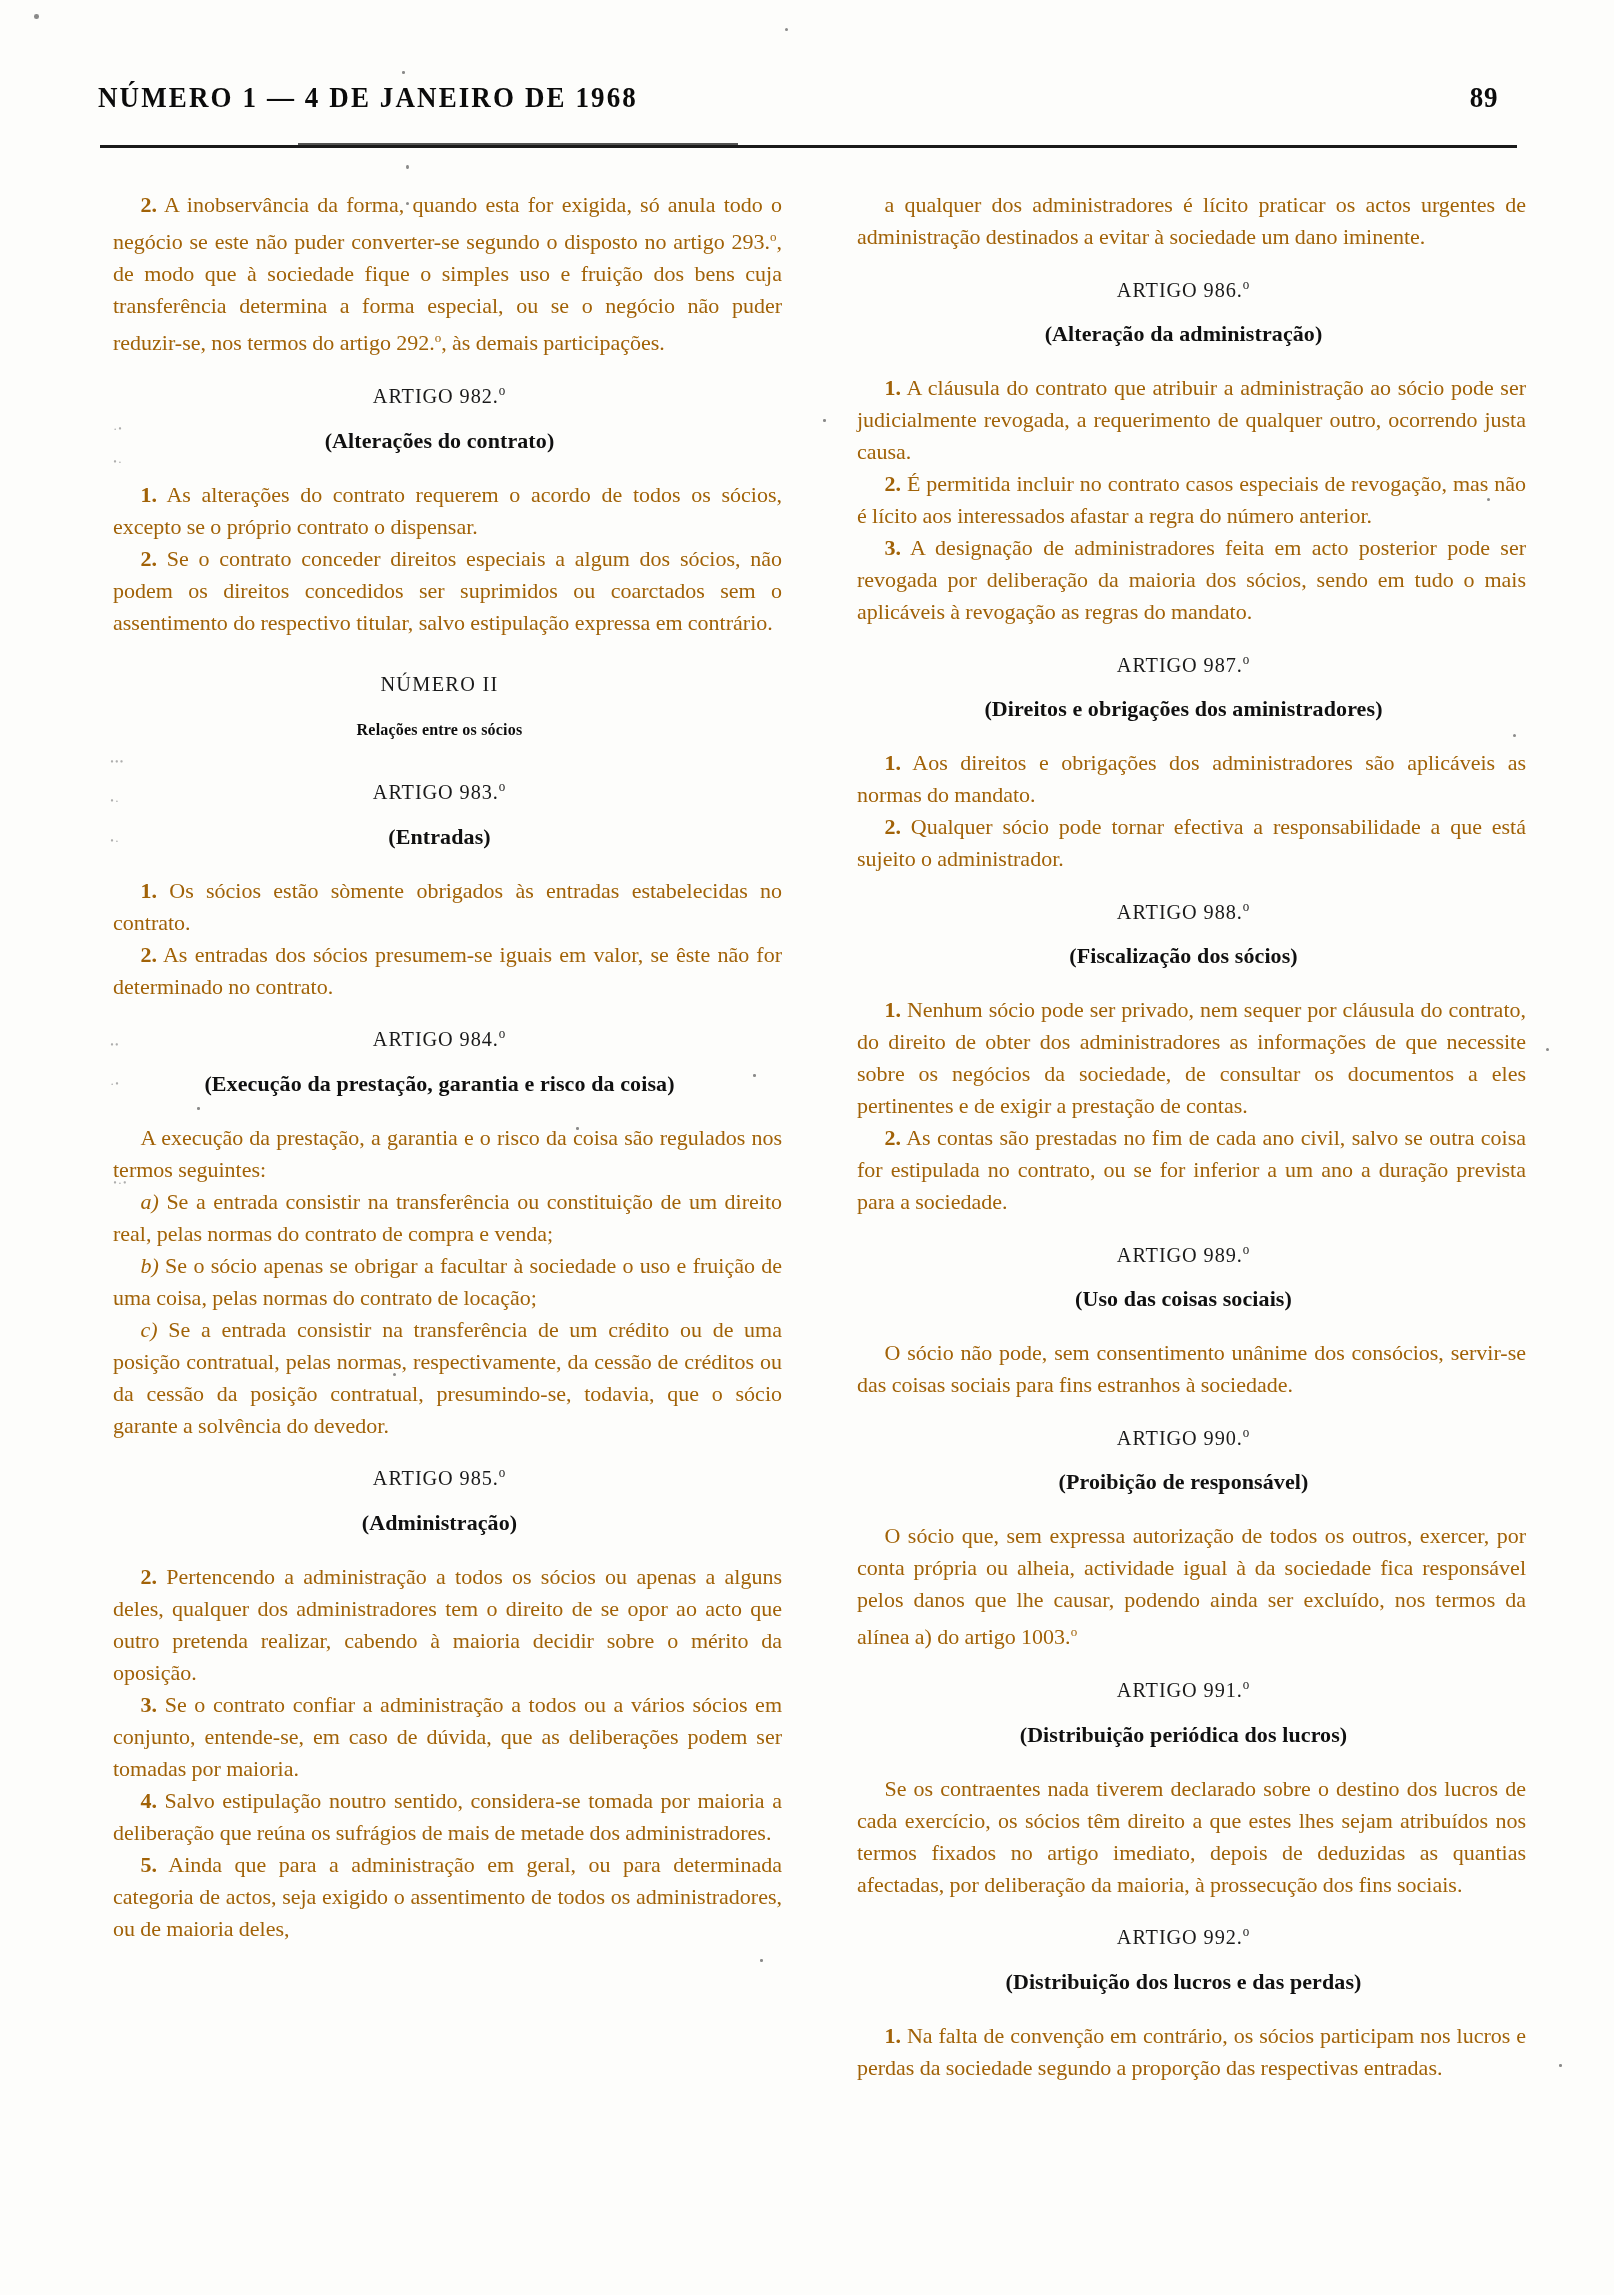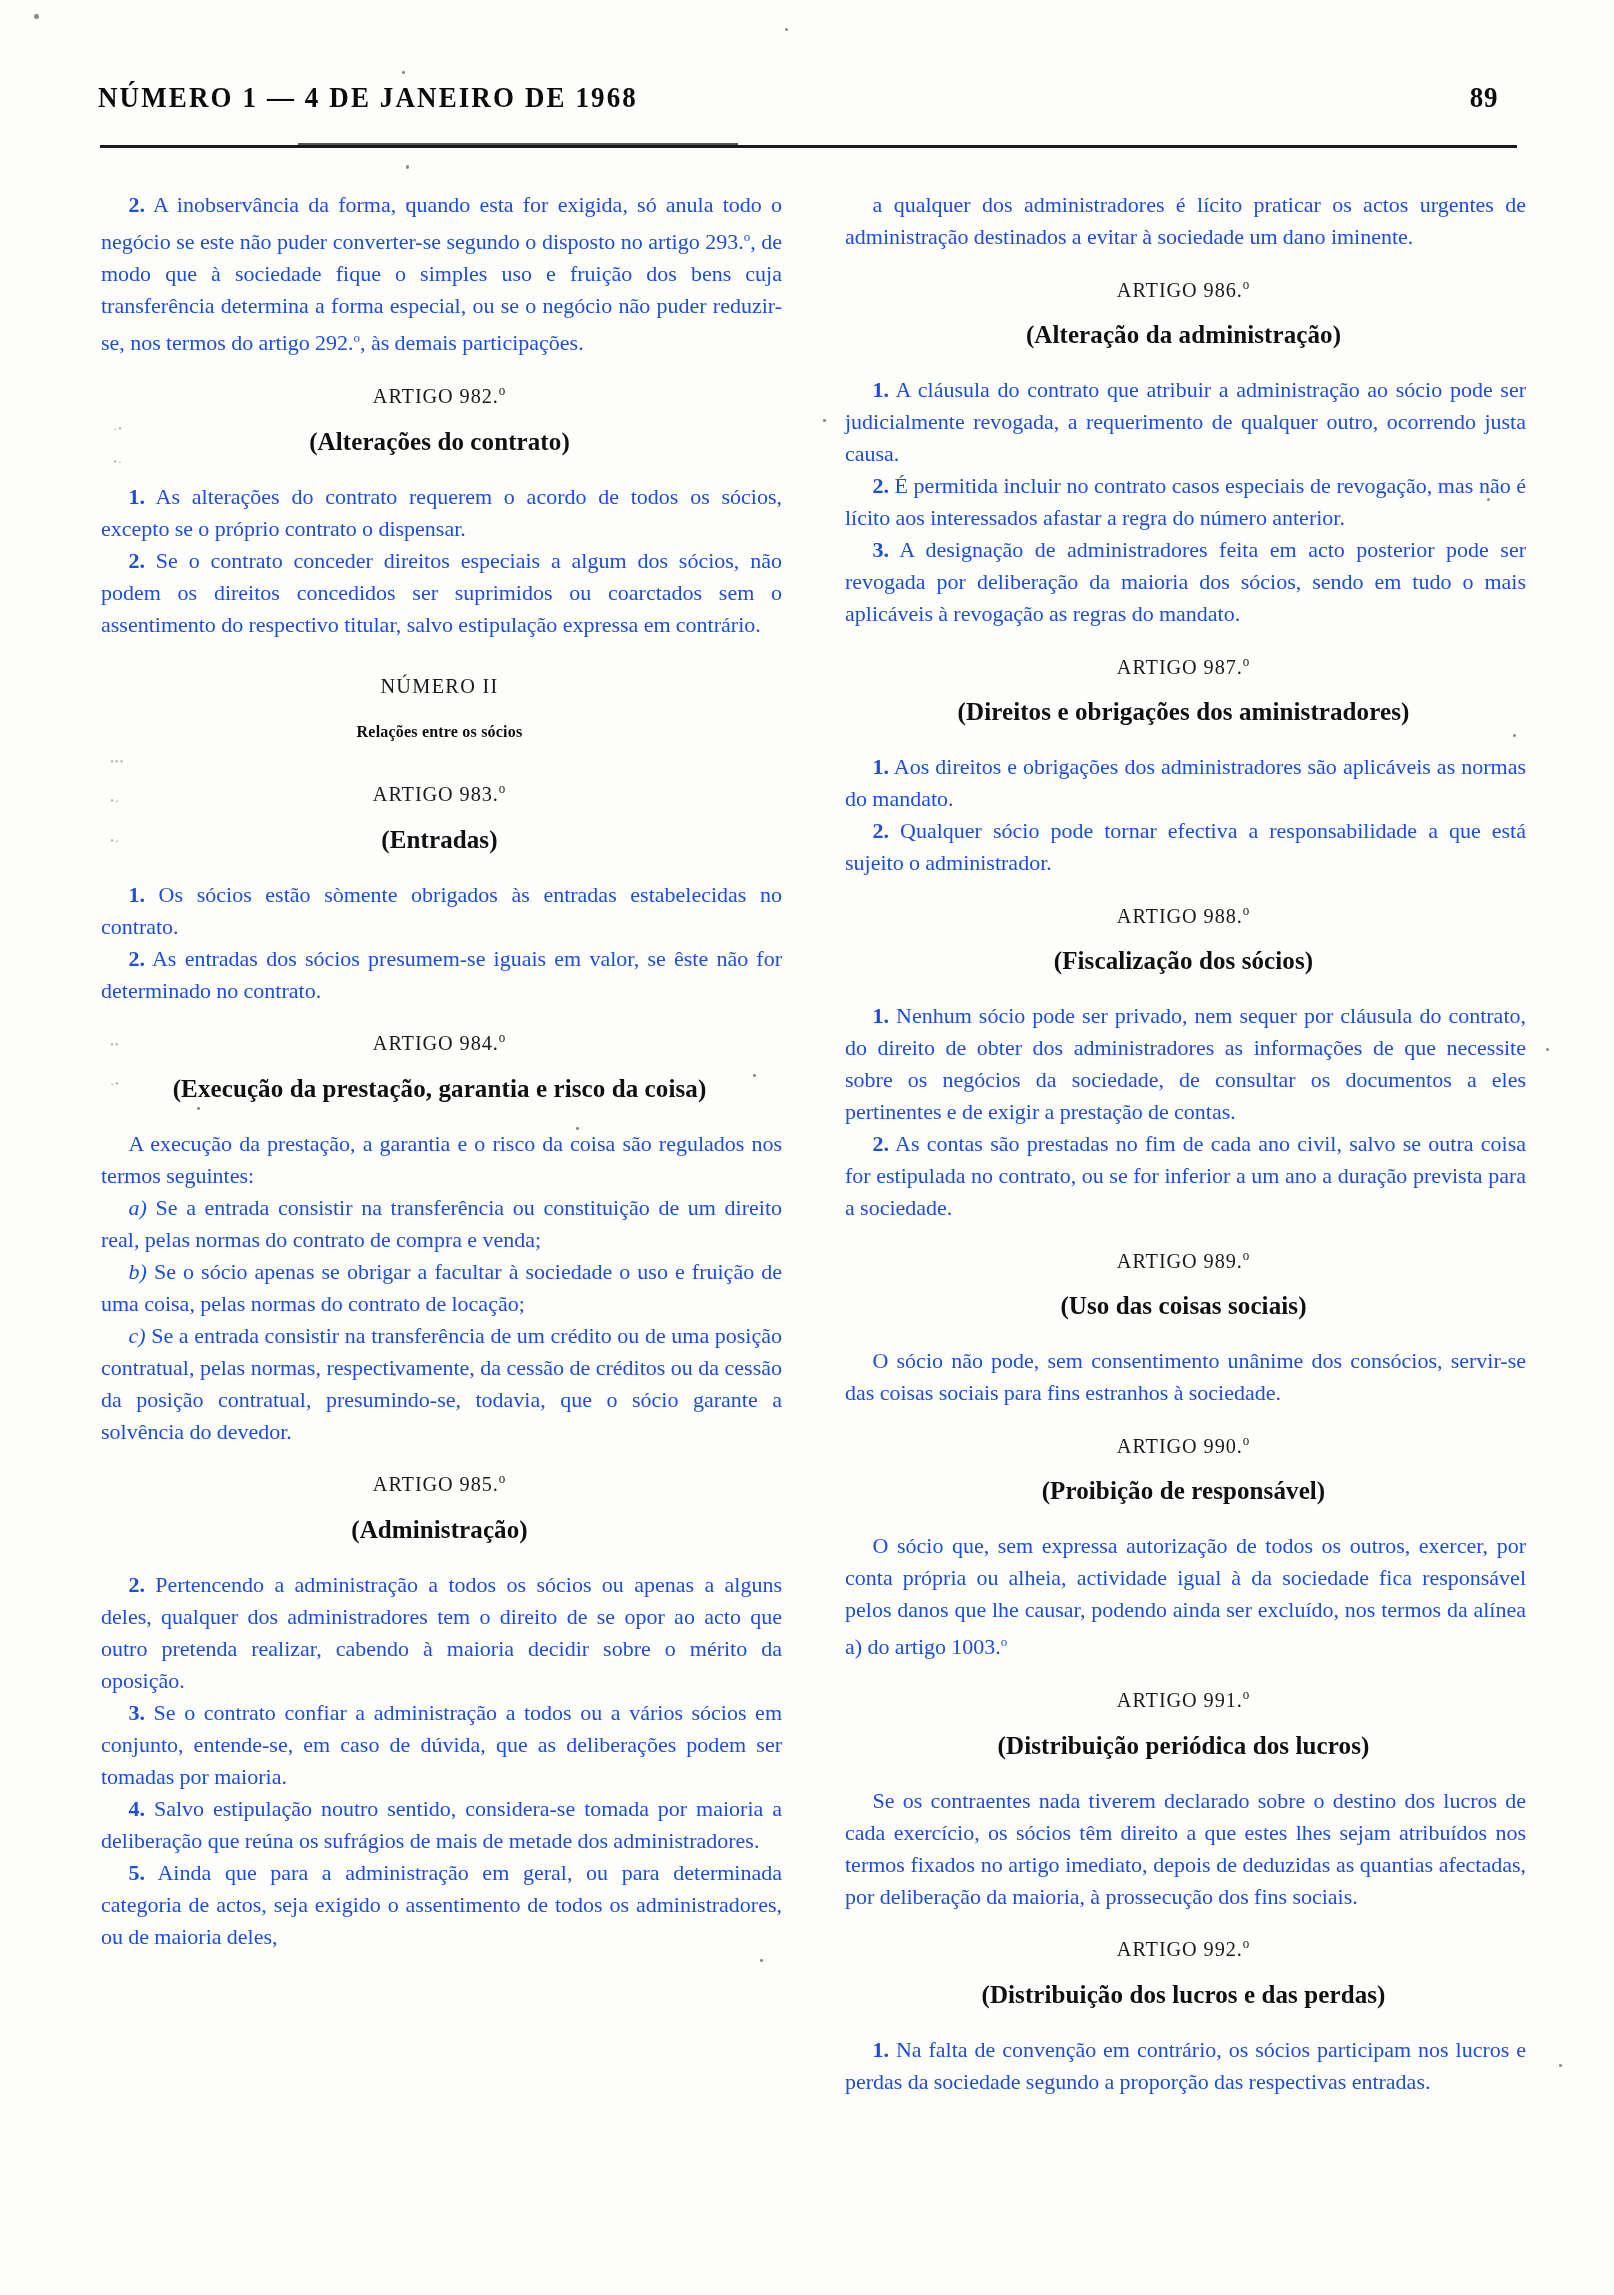"2. A inobservância da forma," .para { color: #1d4ed8 -> #a16207; margin: 0 0 0 4px -> 0 0 0 16px }
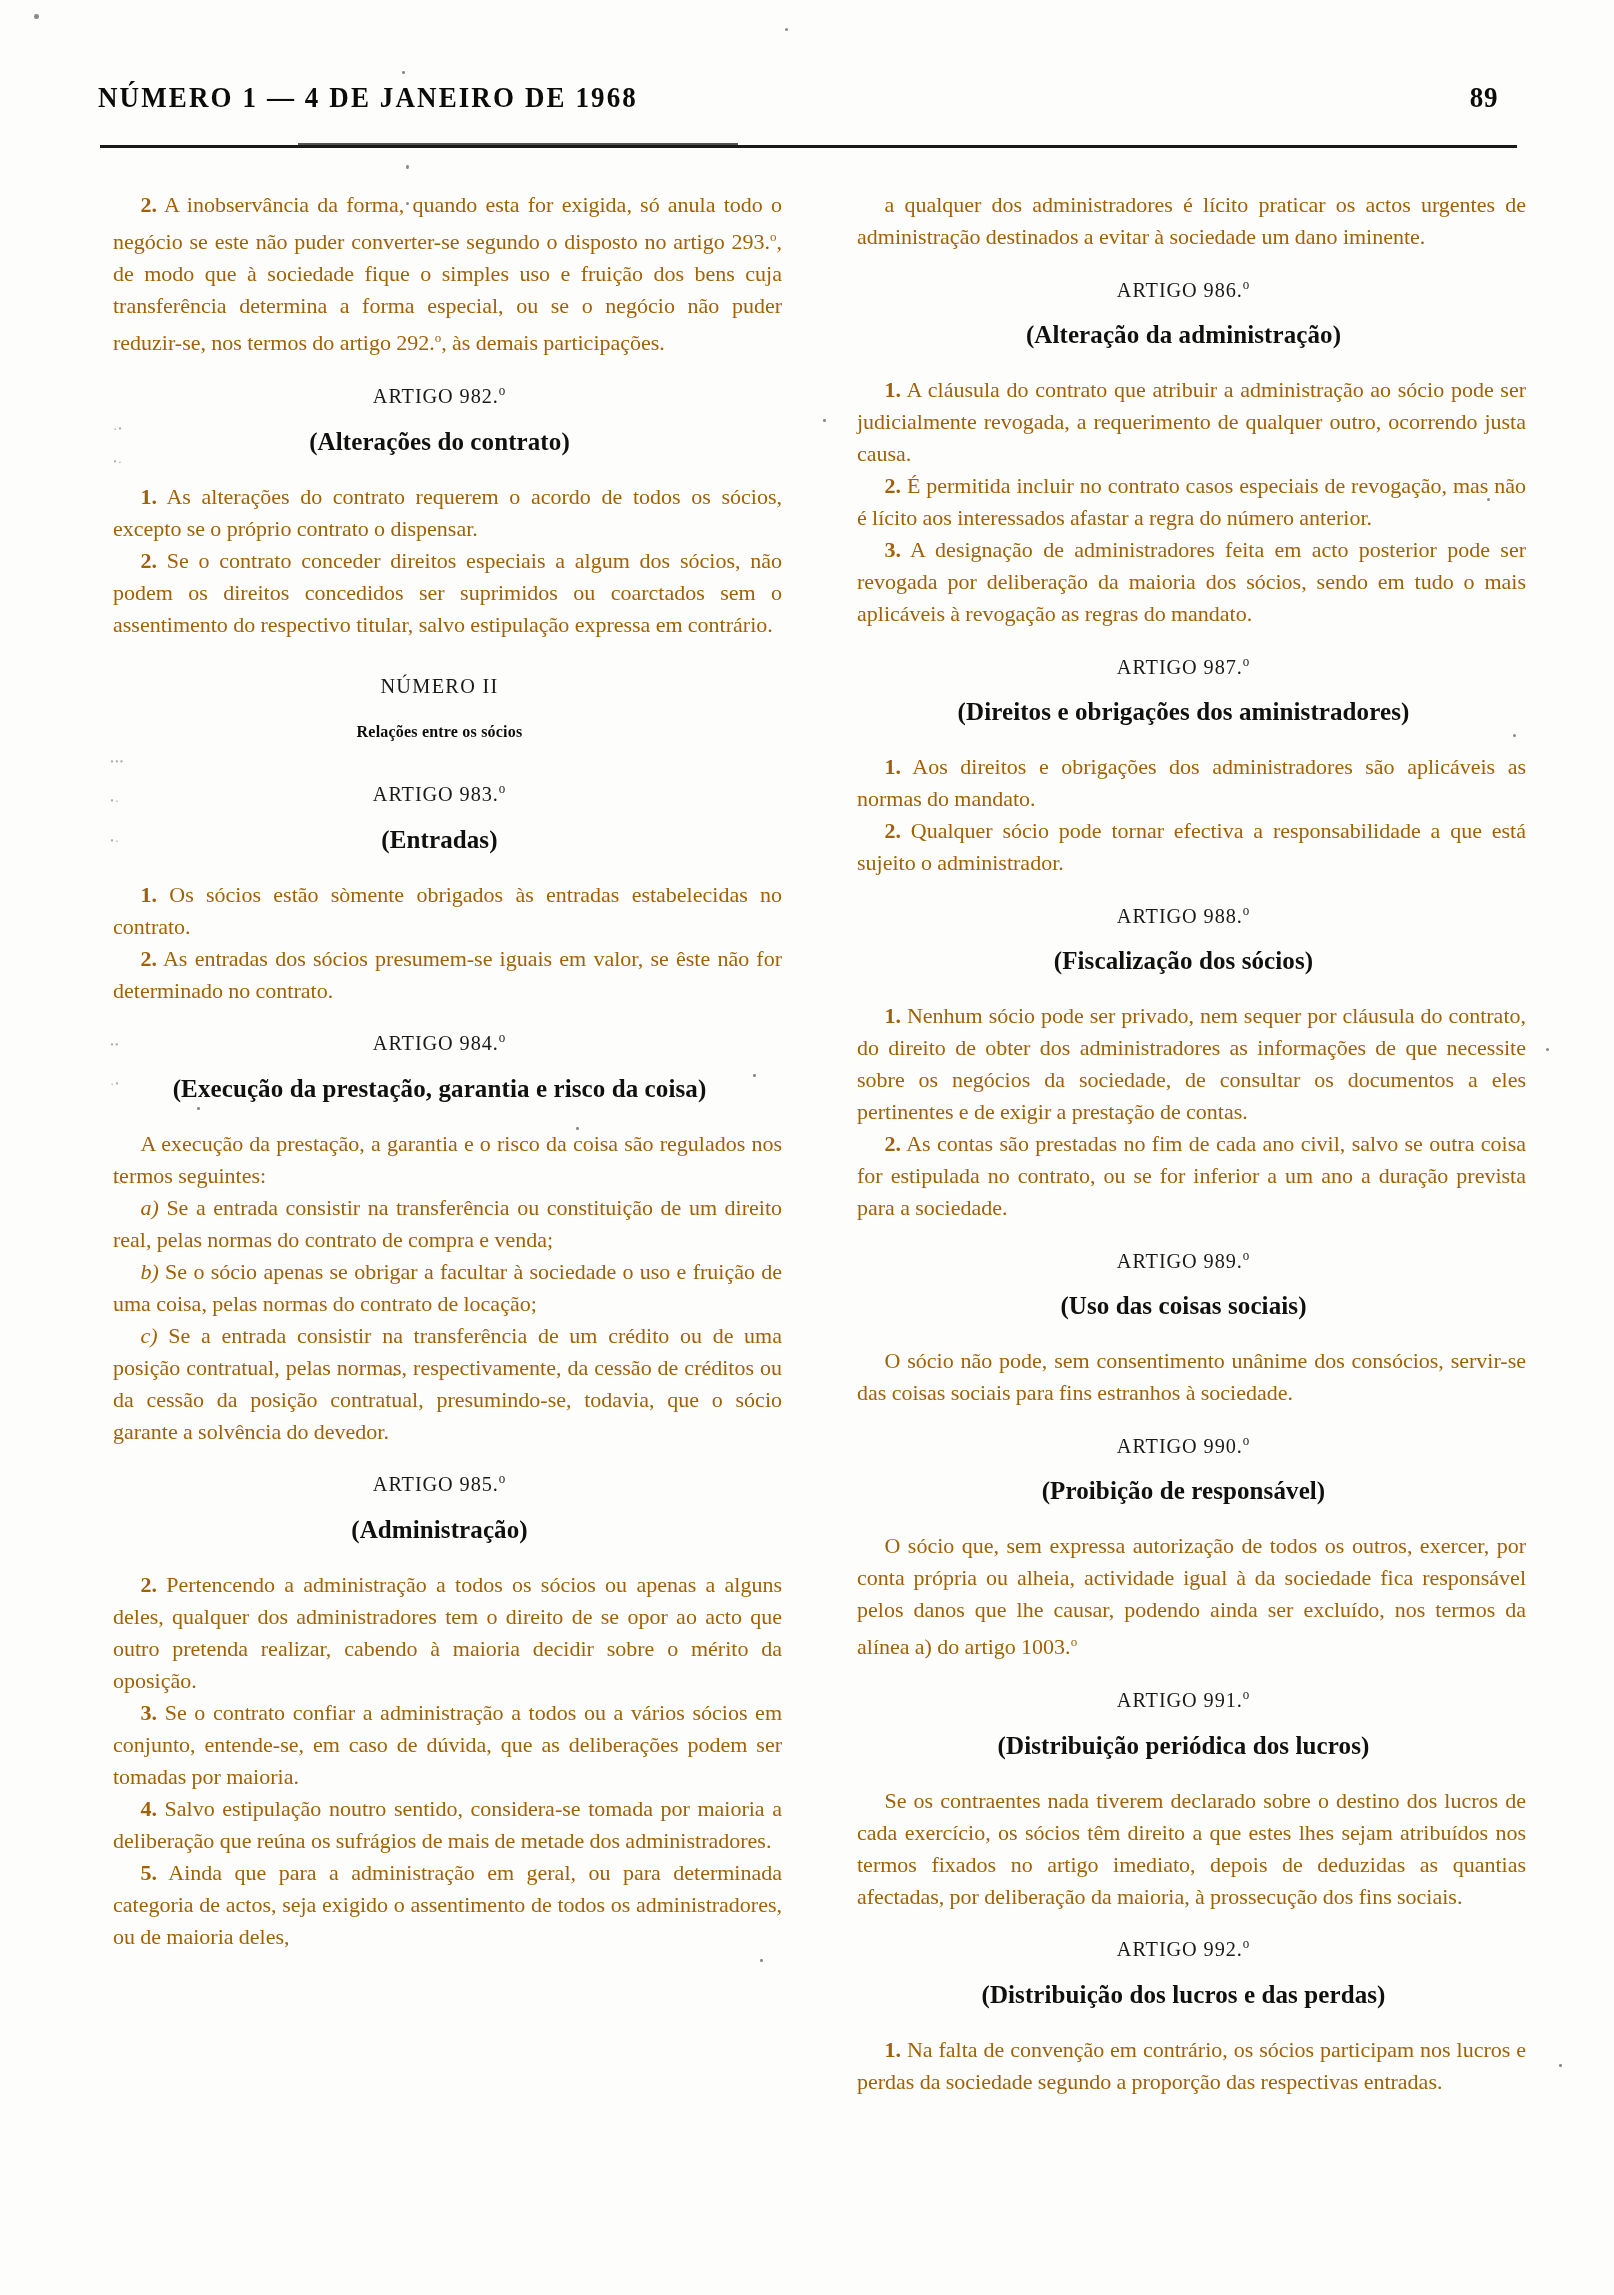"(Alteração da administração)" .art-sub { font-size: 25px -> 22px }
